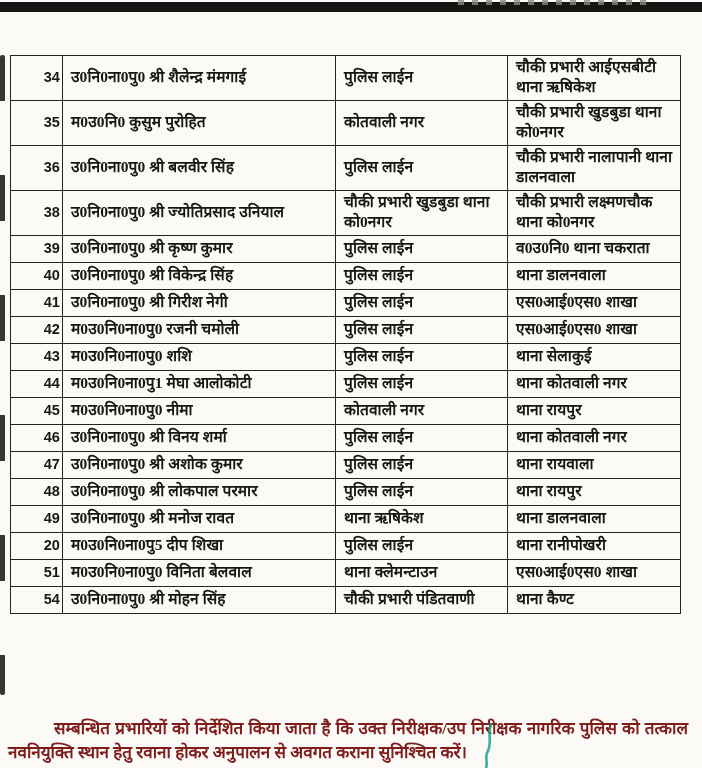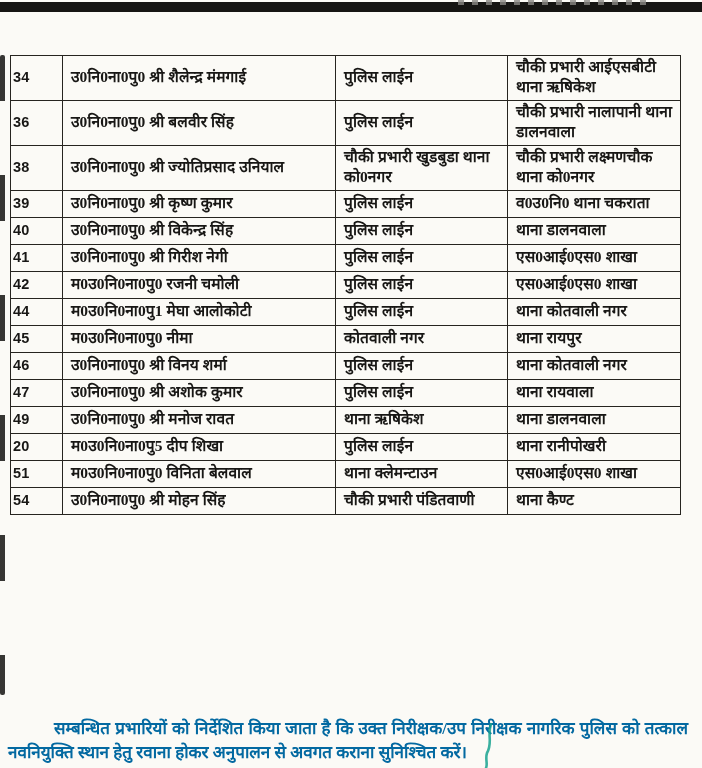"34" table.transfer td.c-sno { text-align: left -> right }
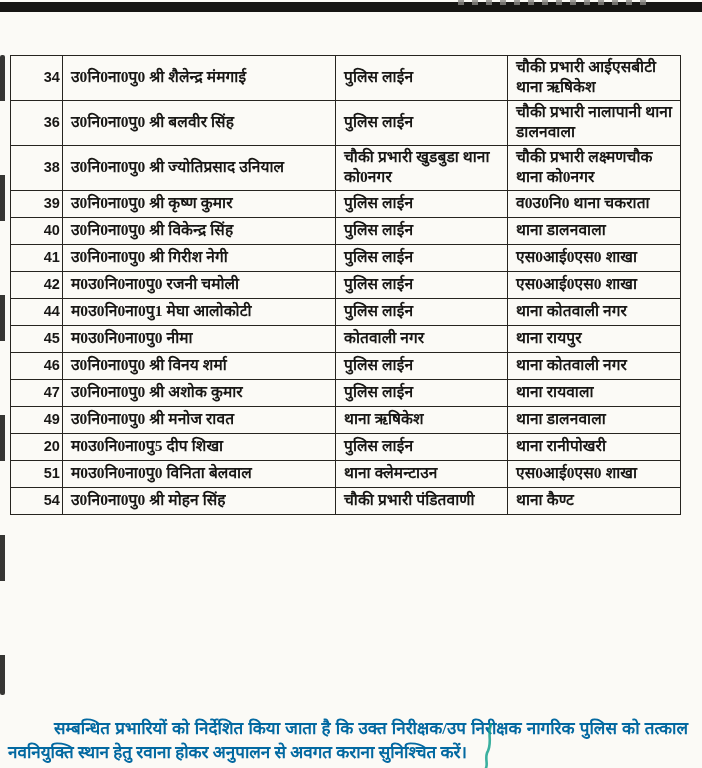"35" tr.tall { html: none -> <tr> <td>35</td> <td>म0उ0नि0 कुसुम पुरोहित</td> <td>कोतवाली नगर</td> <td>चौकी प्रभारी खुडबुडा थाना को0नगर</td> </tr> }
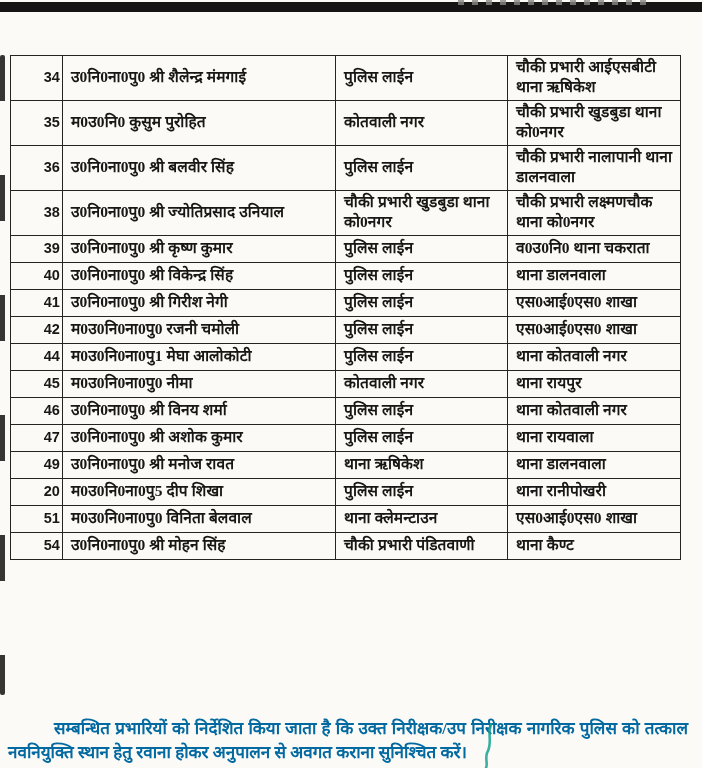"43" tr.short { html: none -> <tr> <td>43</td> <td>म0उ0नि0ना0पु0 शशि</td> <td>पुलिस लाईन</td> <td>थाना सेलाकुई</td> </tr> }
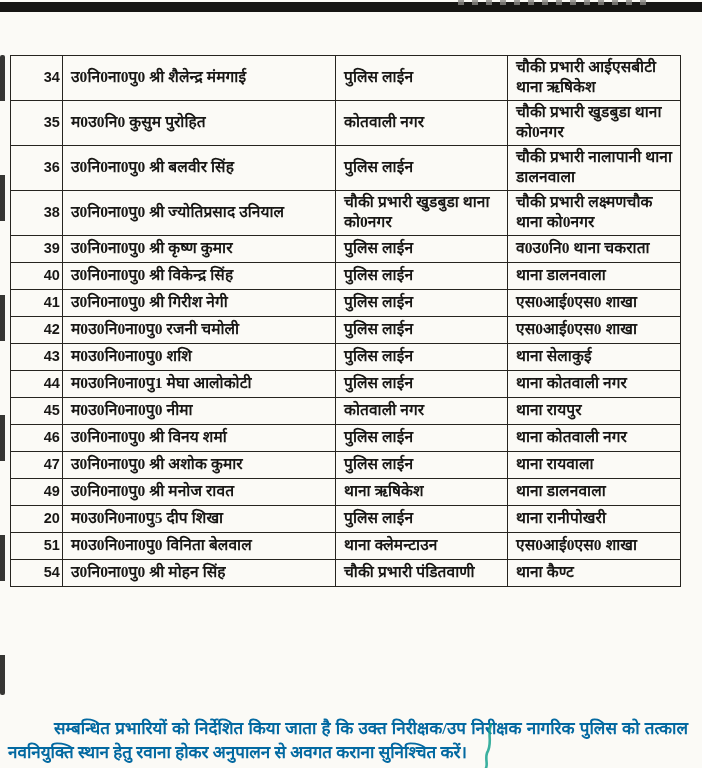"48" tr.short { html: none -> <tr> <td>48</td> <td>उ0नि0ना0पु0 श्री लोकपाल परमार</td> <td>पुलिस लाईन</td> <td>थाना रायपुर</td> </tr> }
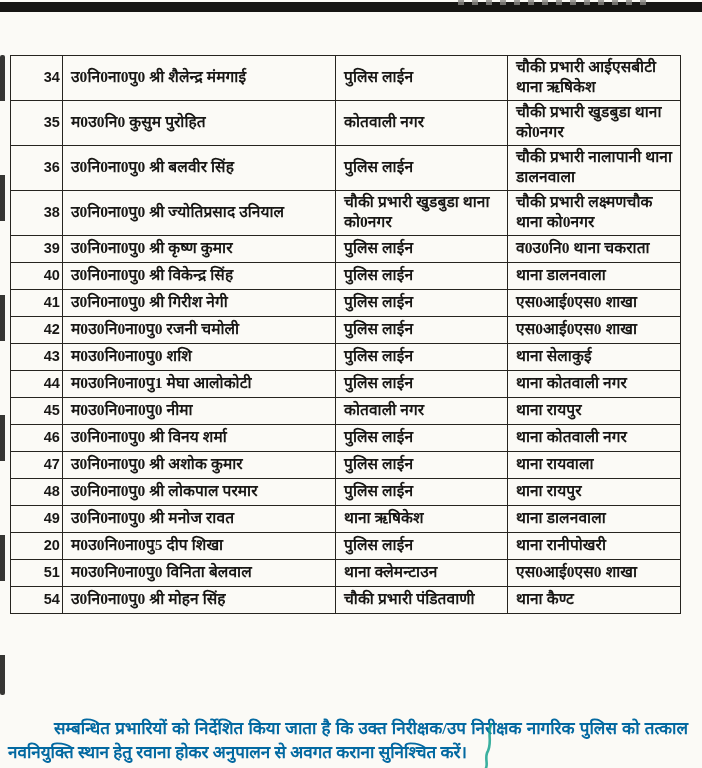"सम्बन्धित प्रभारियों को निर्देशित किया" .footer-para { color: #0369a1 -> #7f1d1d }
